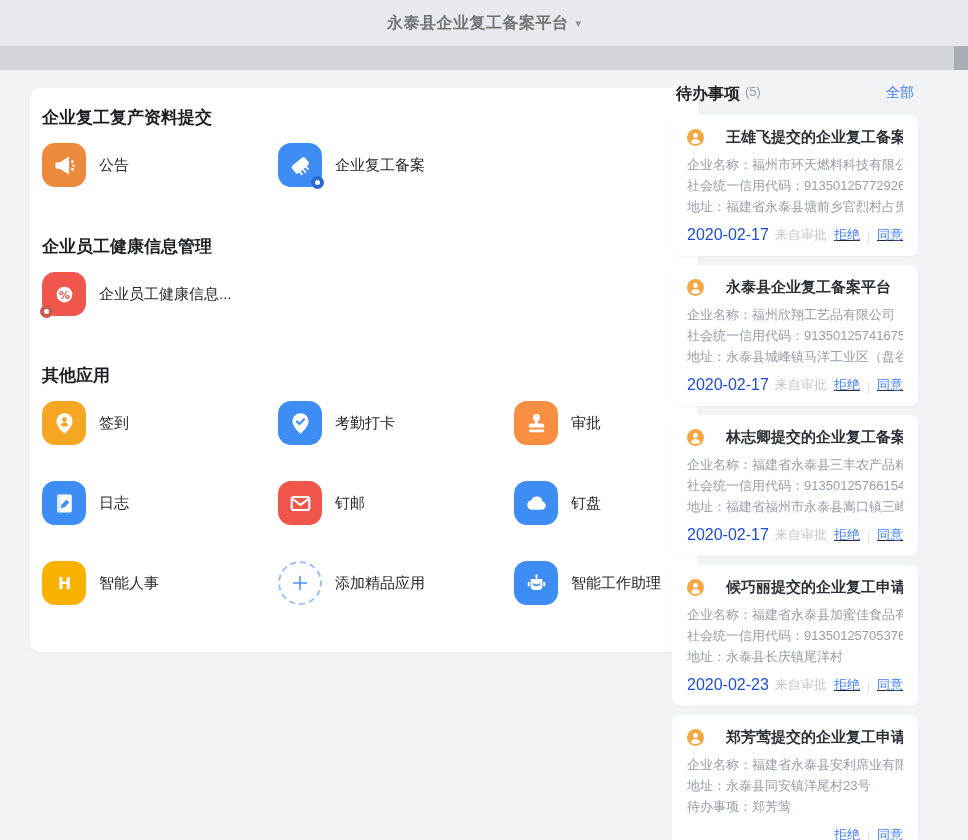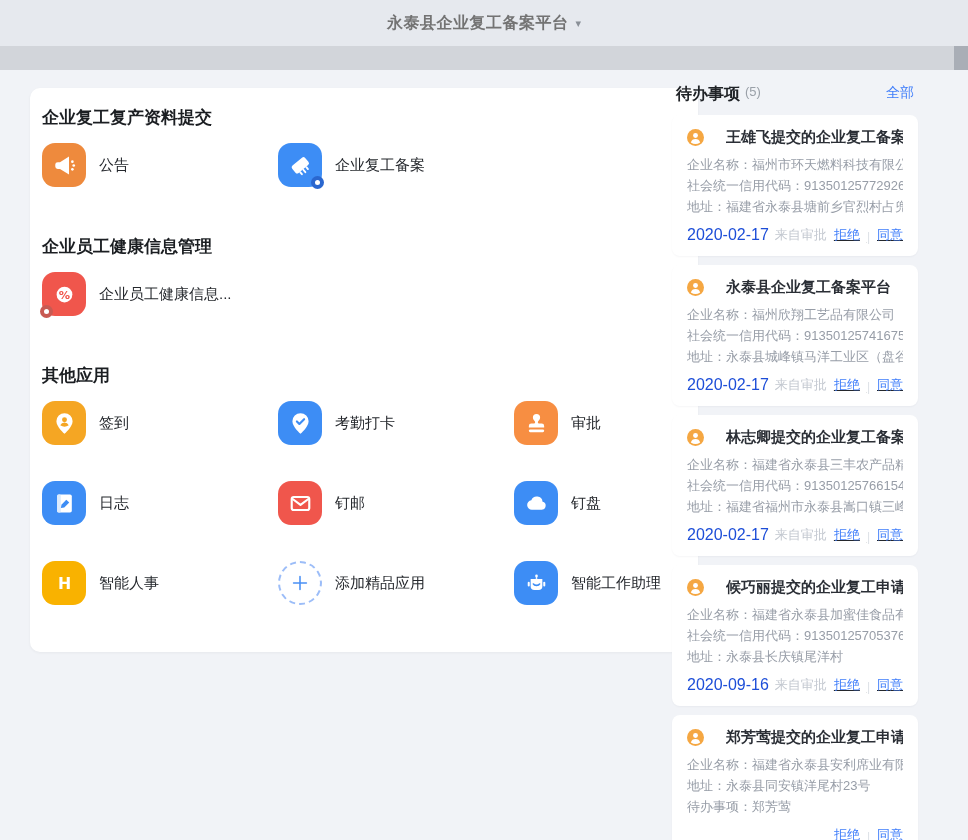"2020-09-16" span.todo-date { text: 2020-09-16 -> 2020-02-23 }
